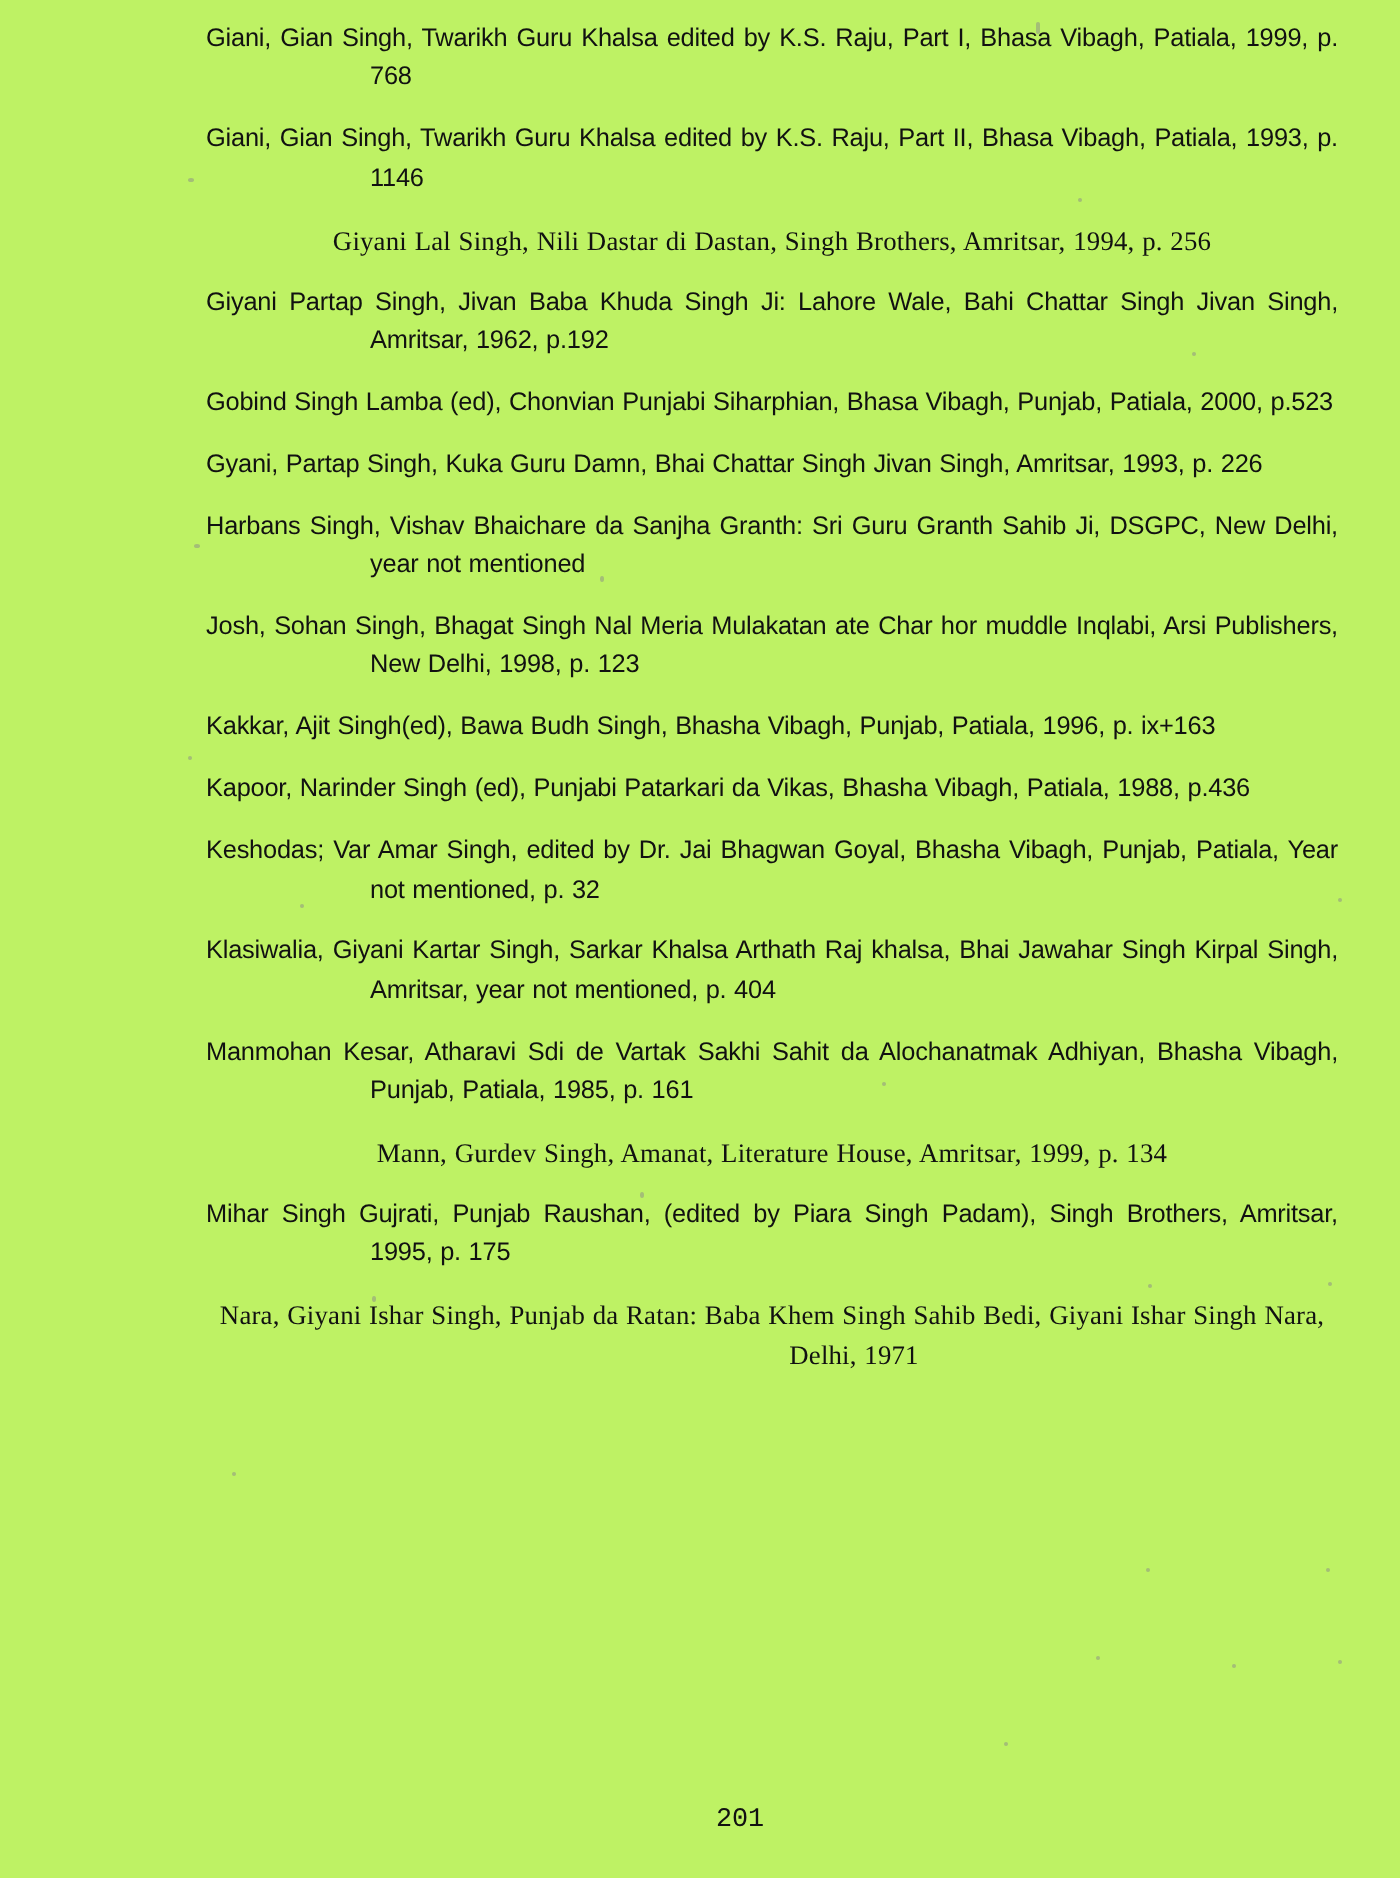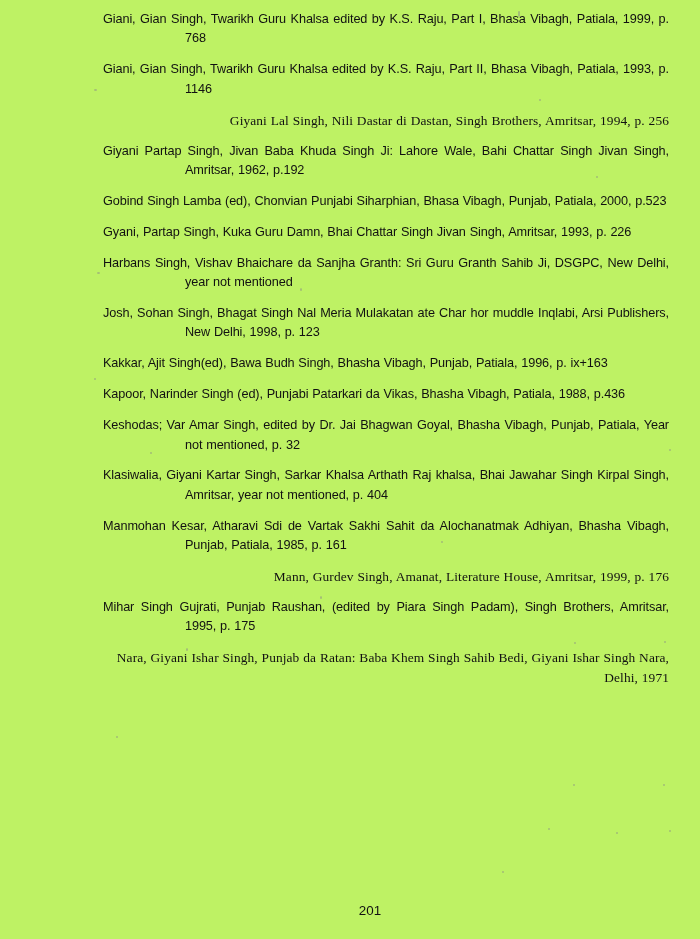"Giyani Lal Singh, Nili Dastar" .nojustify { text-align: right -> center }
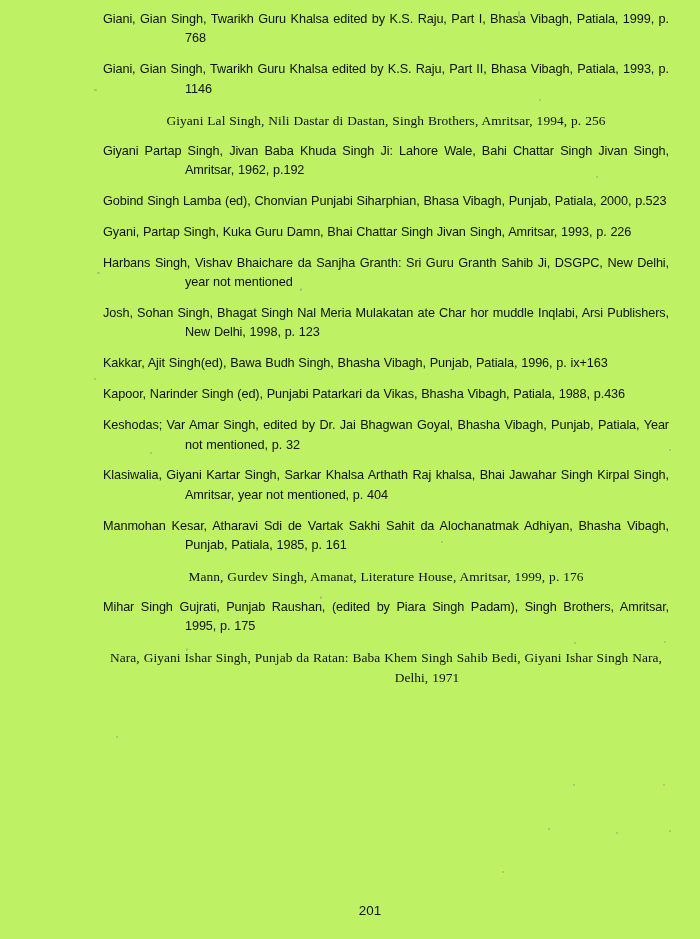"Mann, Gurdev Singh, Amanat, Literature" p.entry { text: 176 -> 134 }
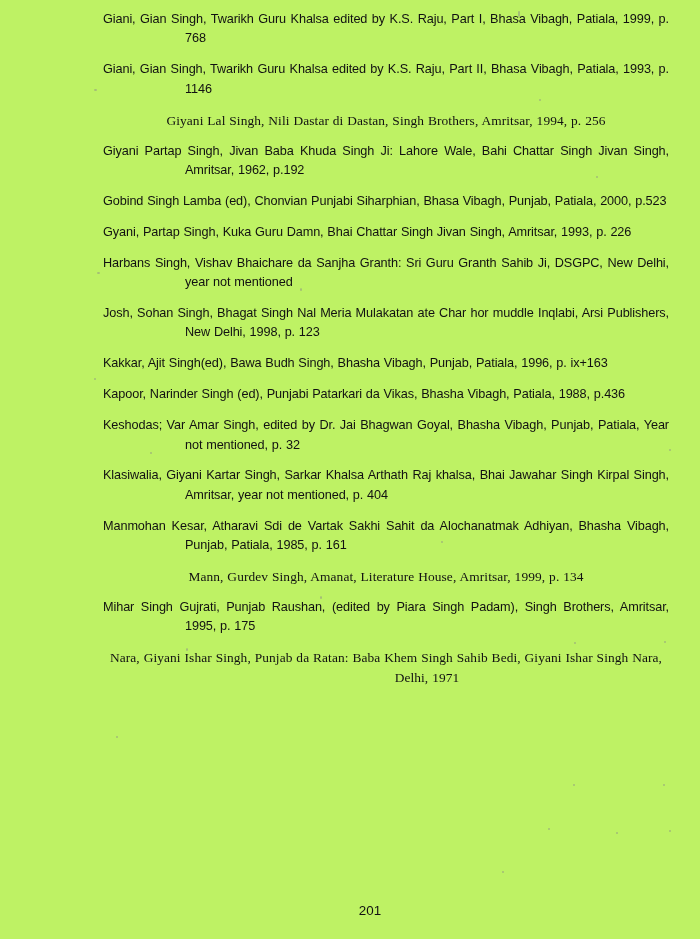"201" #page-number { font-family: Liberation Sans, sans-serif -> Liberation Mono, monospace }
